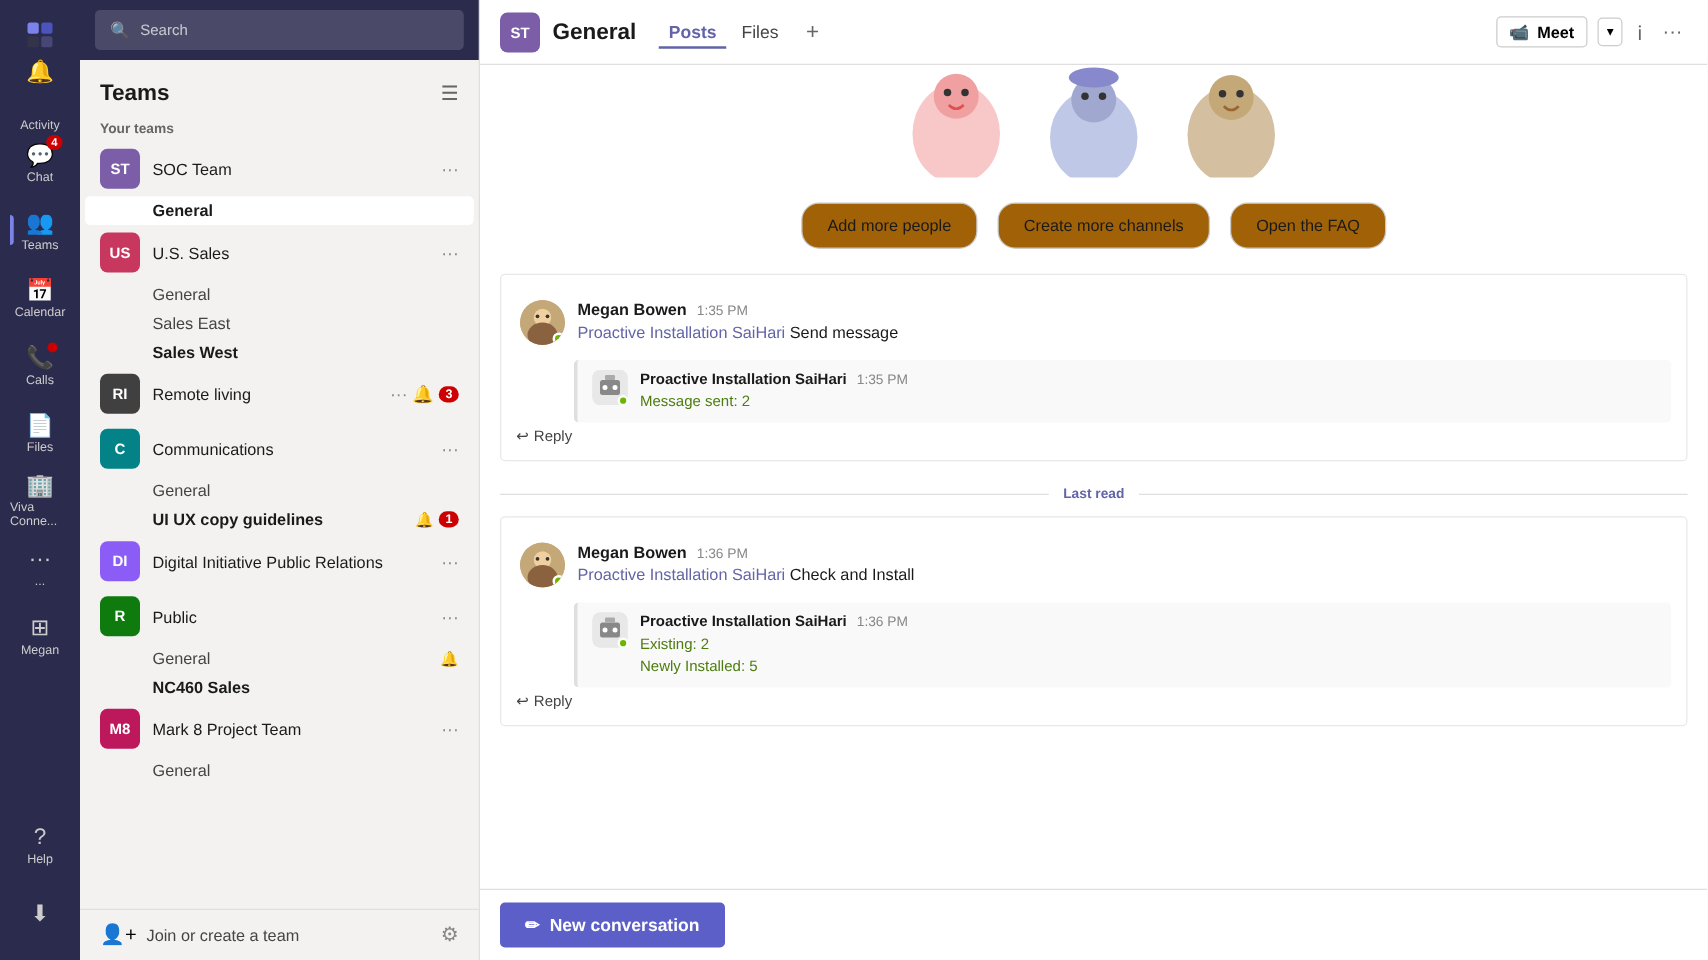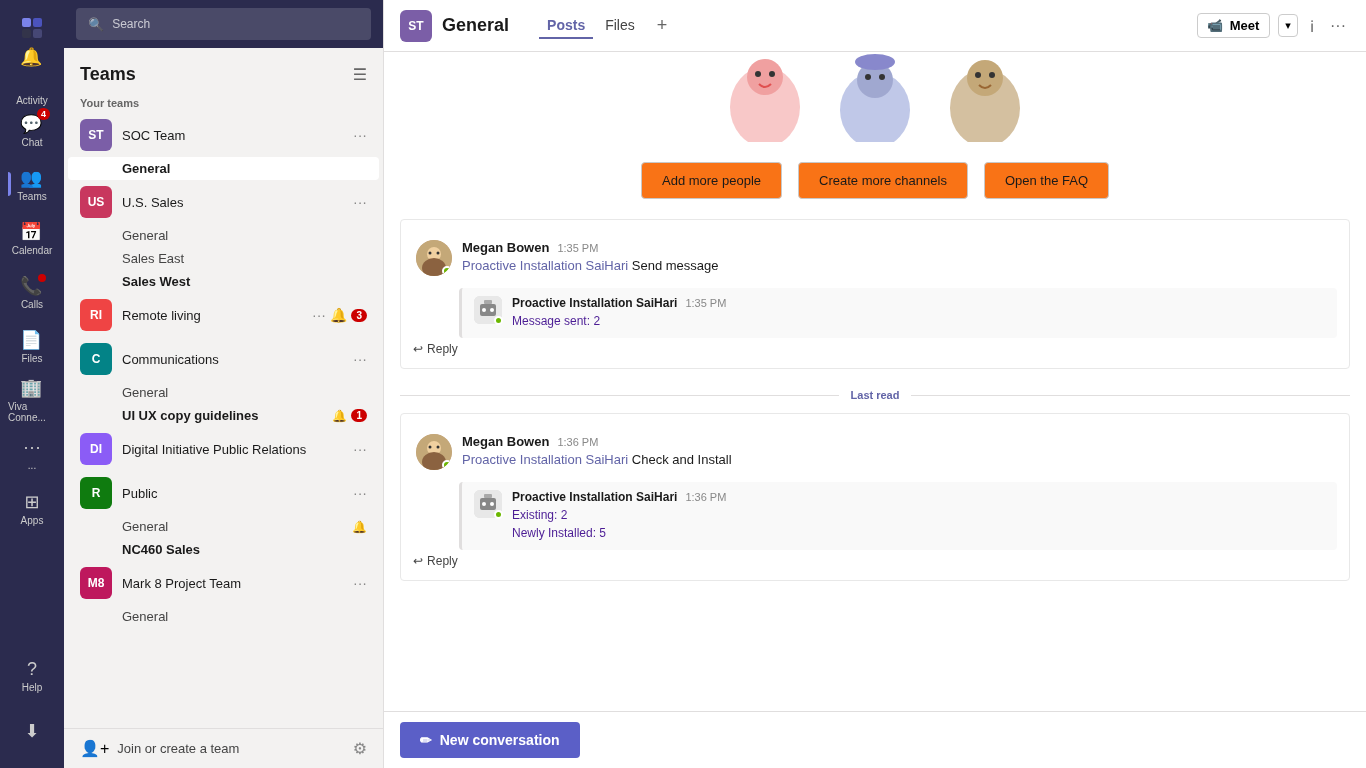"Posts" .channel-tabs { margin-left: 20px -> 8px }
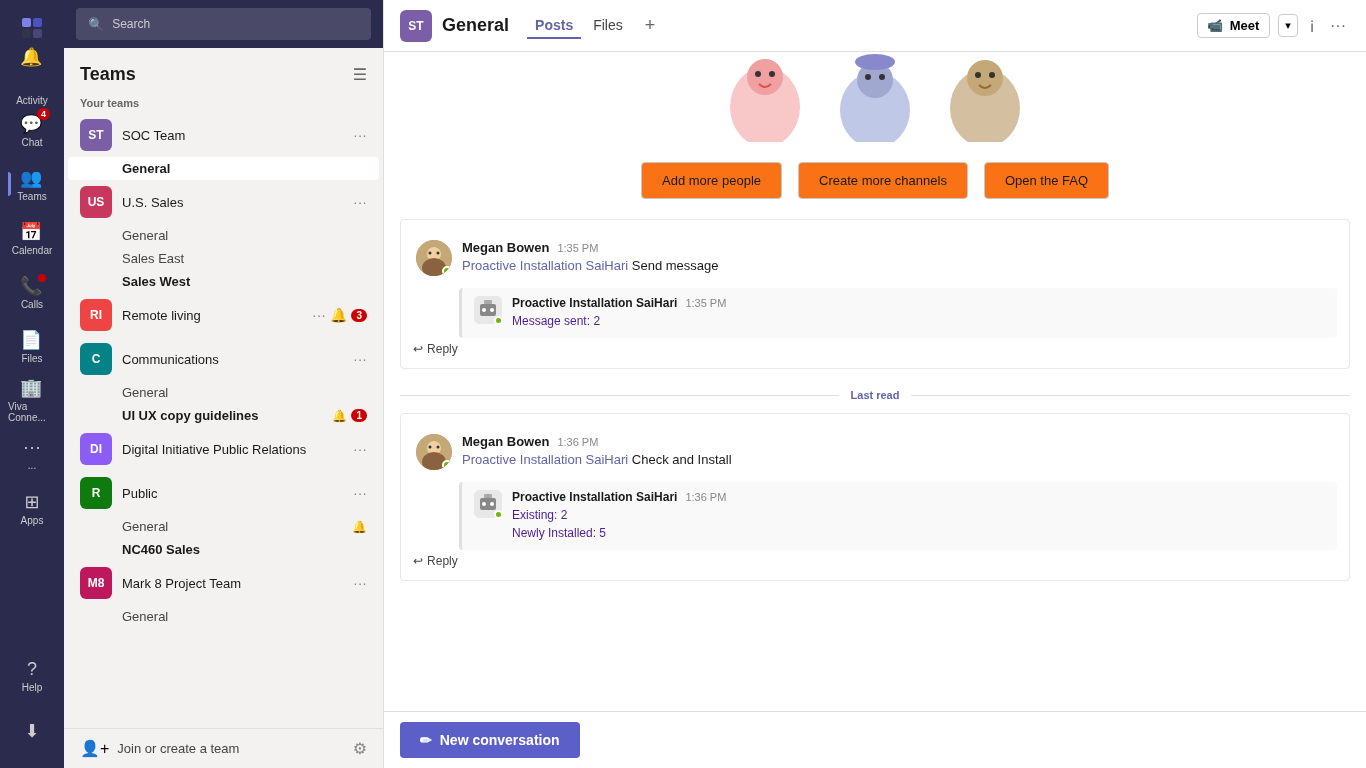"Add more people" .action-btn { background: #f97316 -> #a16207; border-radius: 4px -> 14px }
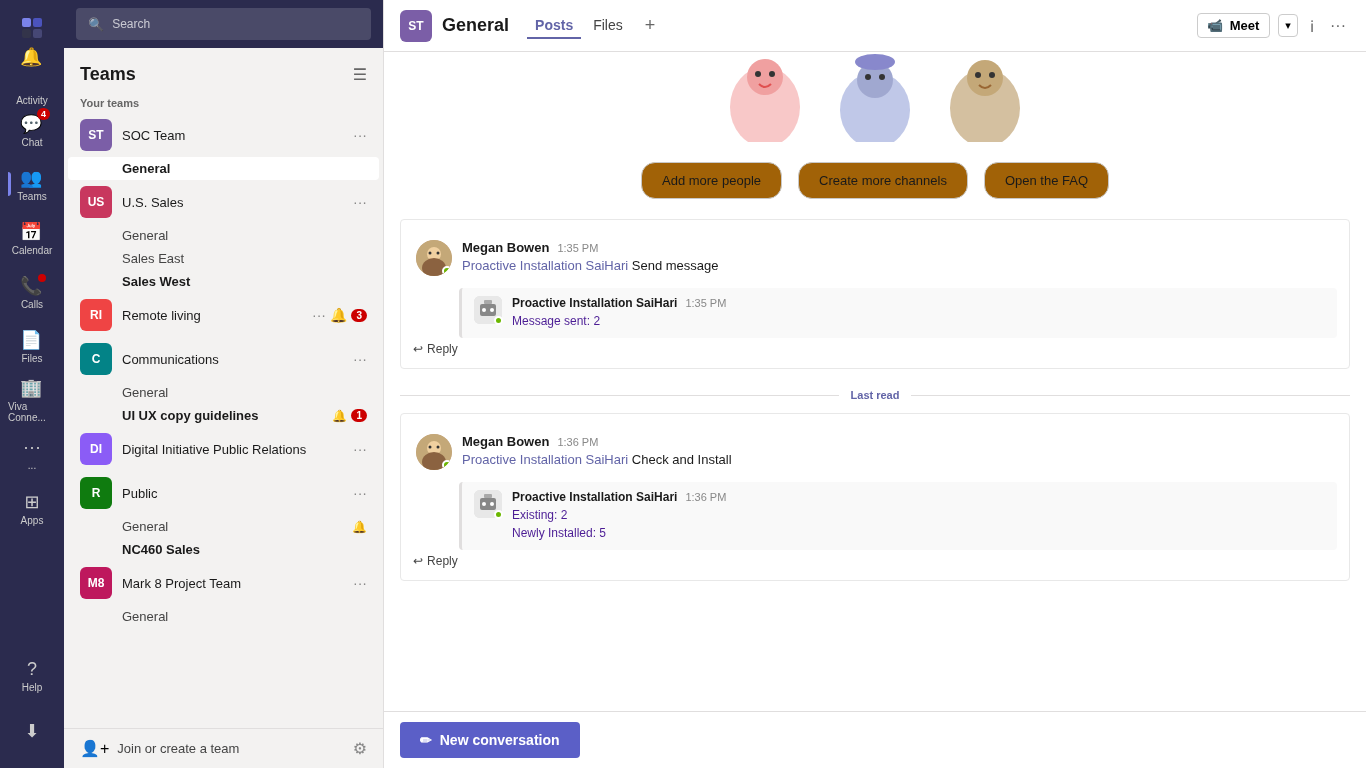"RI" div.team-avatar { background: #ef4444 -> #404040 }
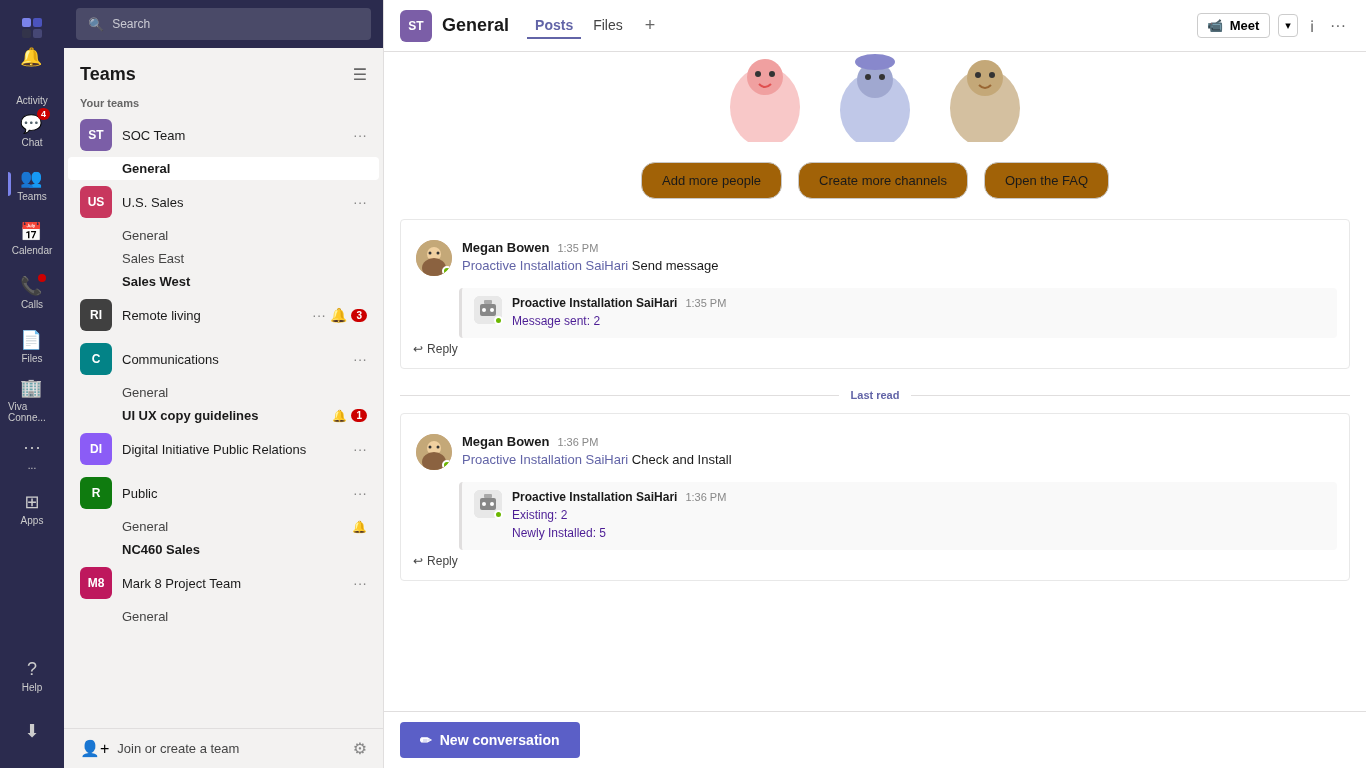"Message sent: 2" .bot-text { color: #4c1d95 -> #4d7c0f }
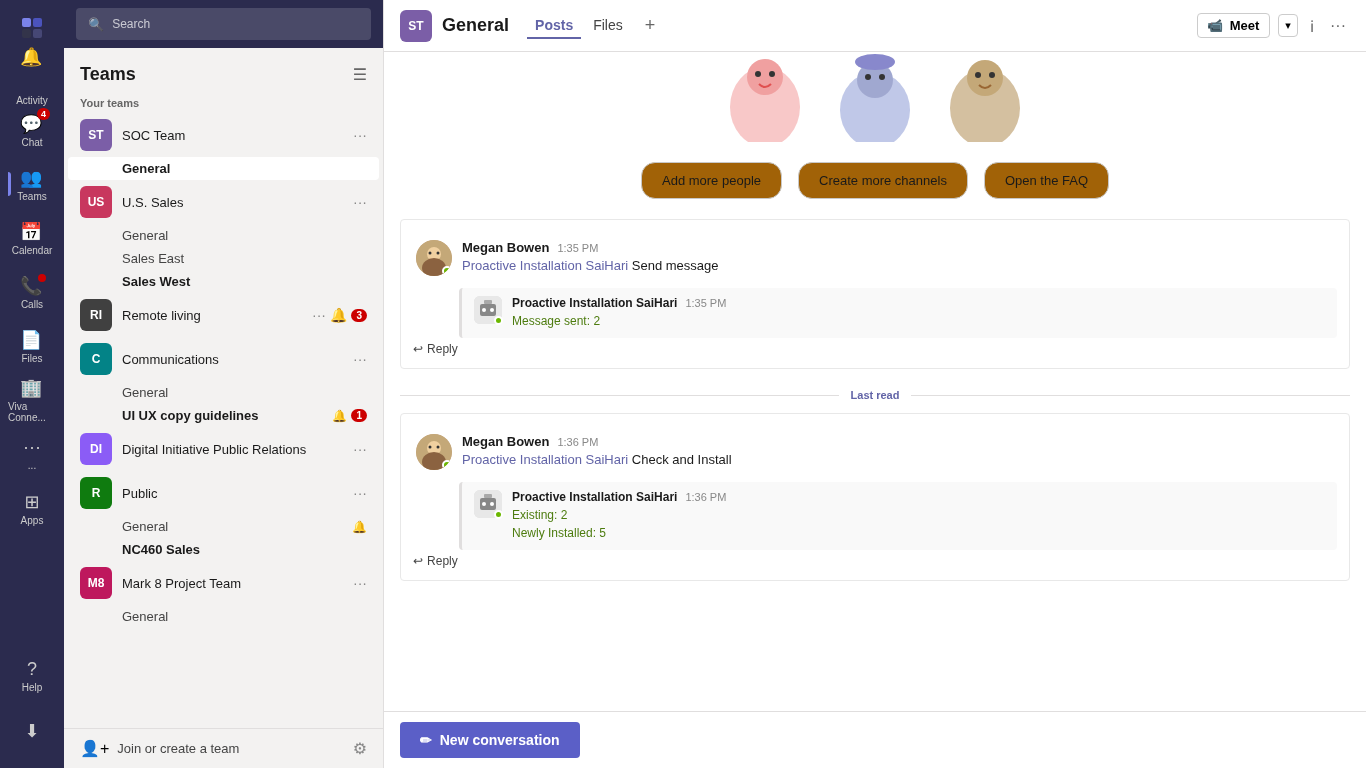"Apps" span { text: Apps -> Megan }
